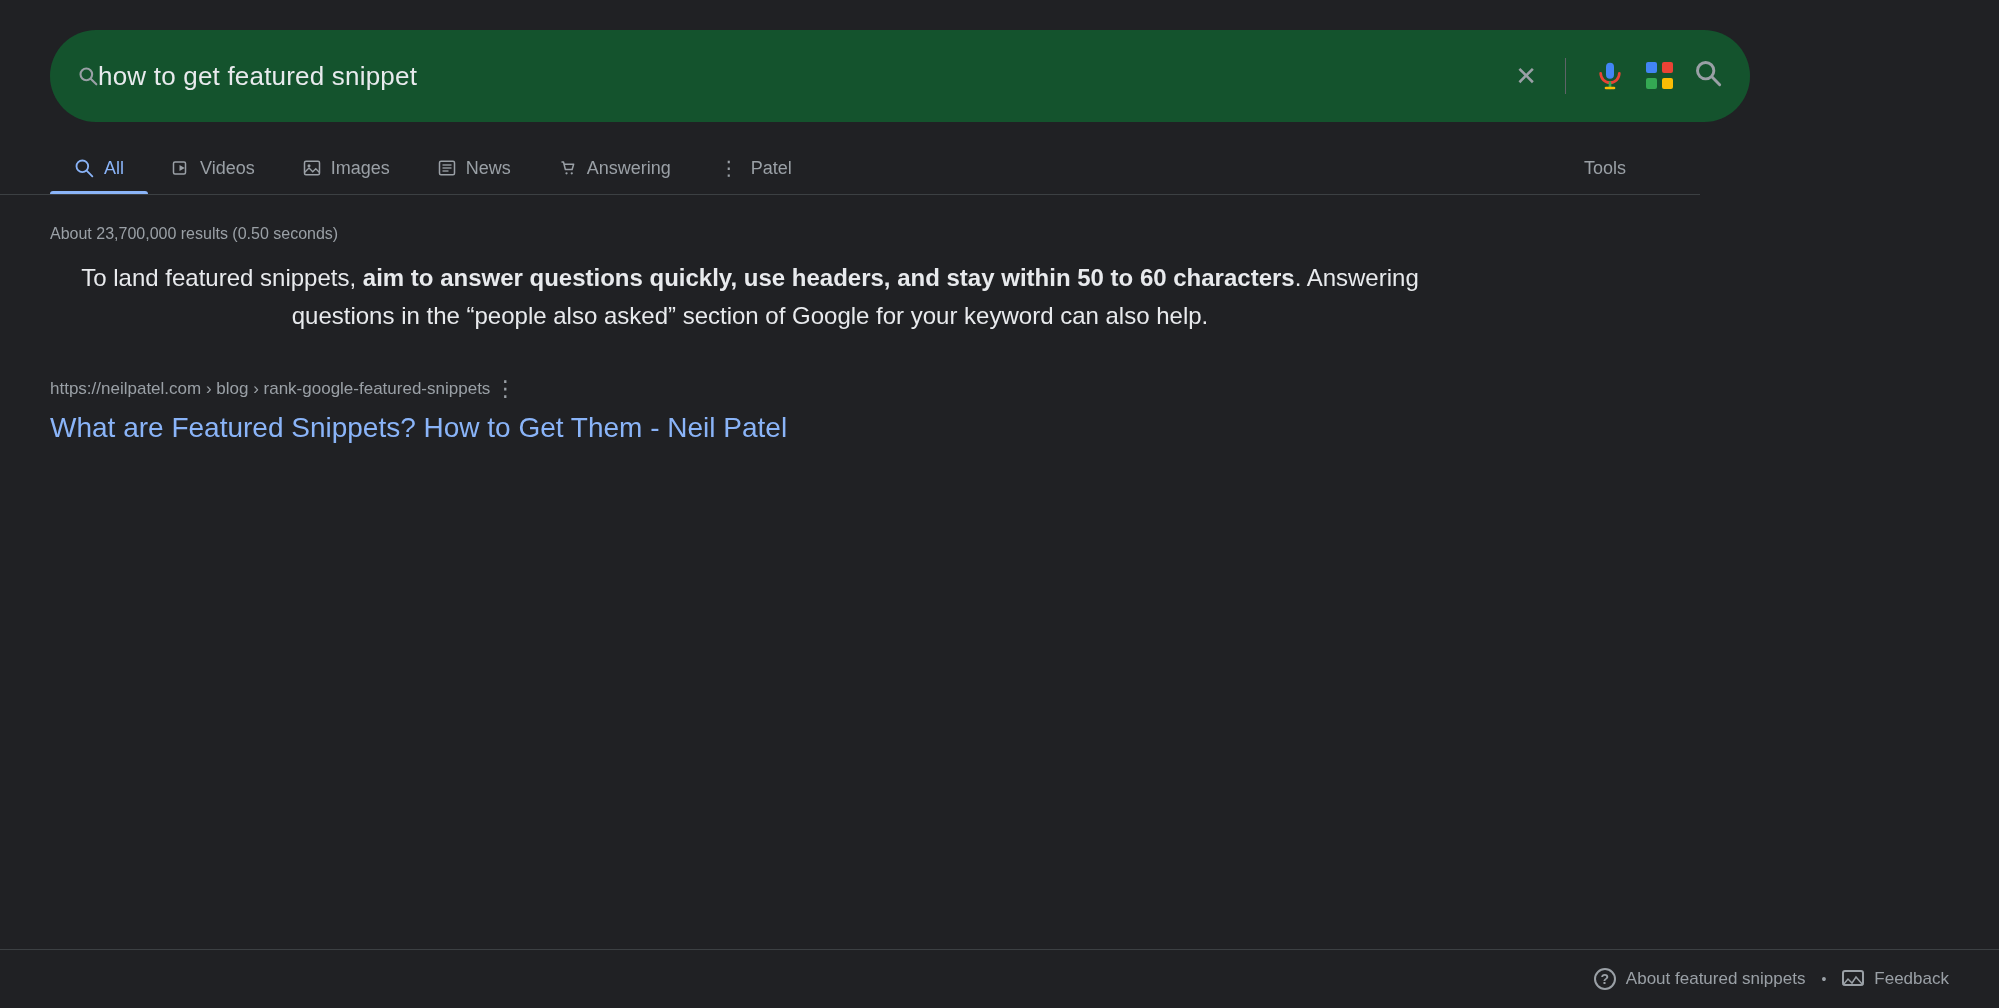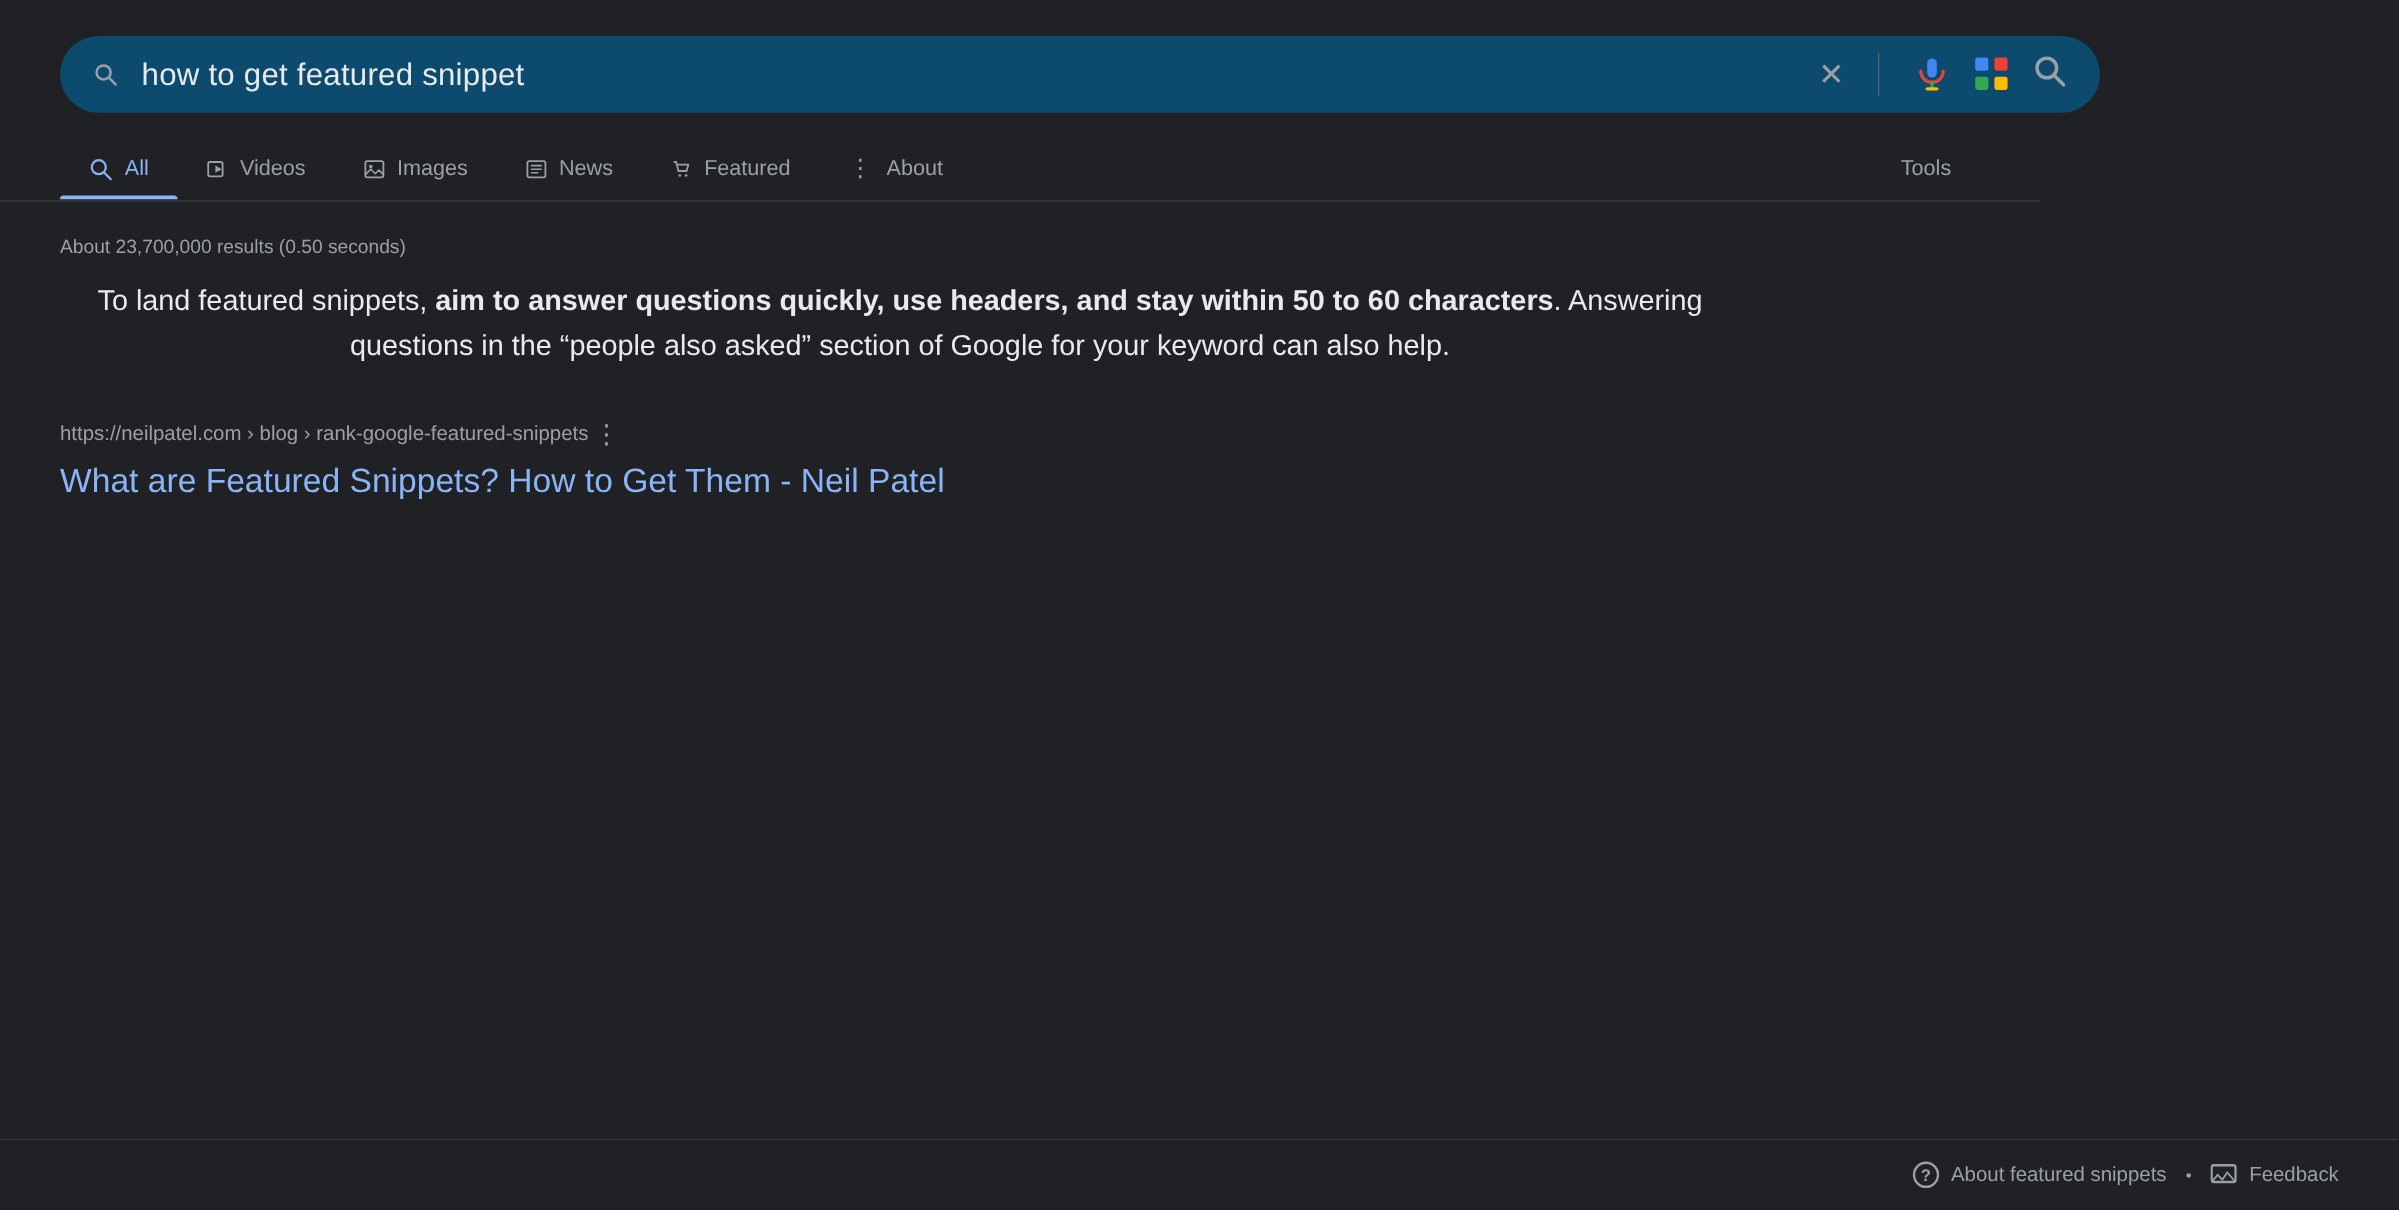"how to get featured snippet" .search-bar { background-color: #0c4a6e -> #14532d; gap: 20px -> 0; height: 64px -> 92px }
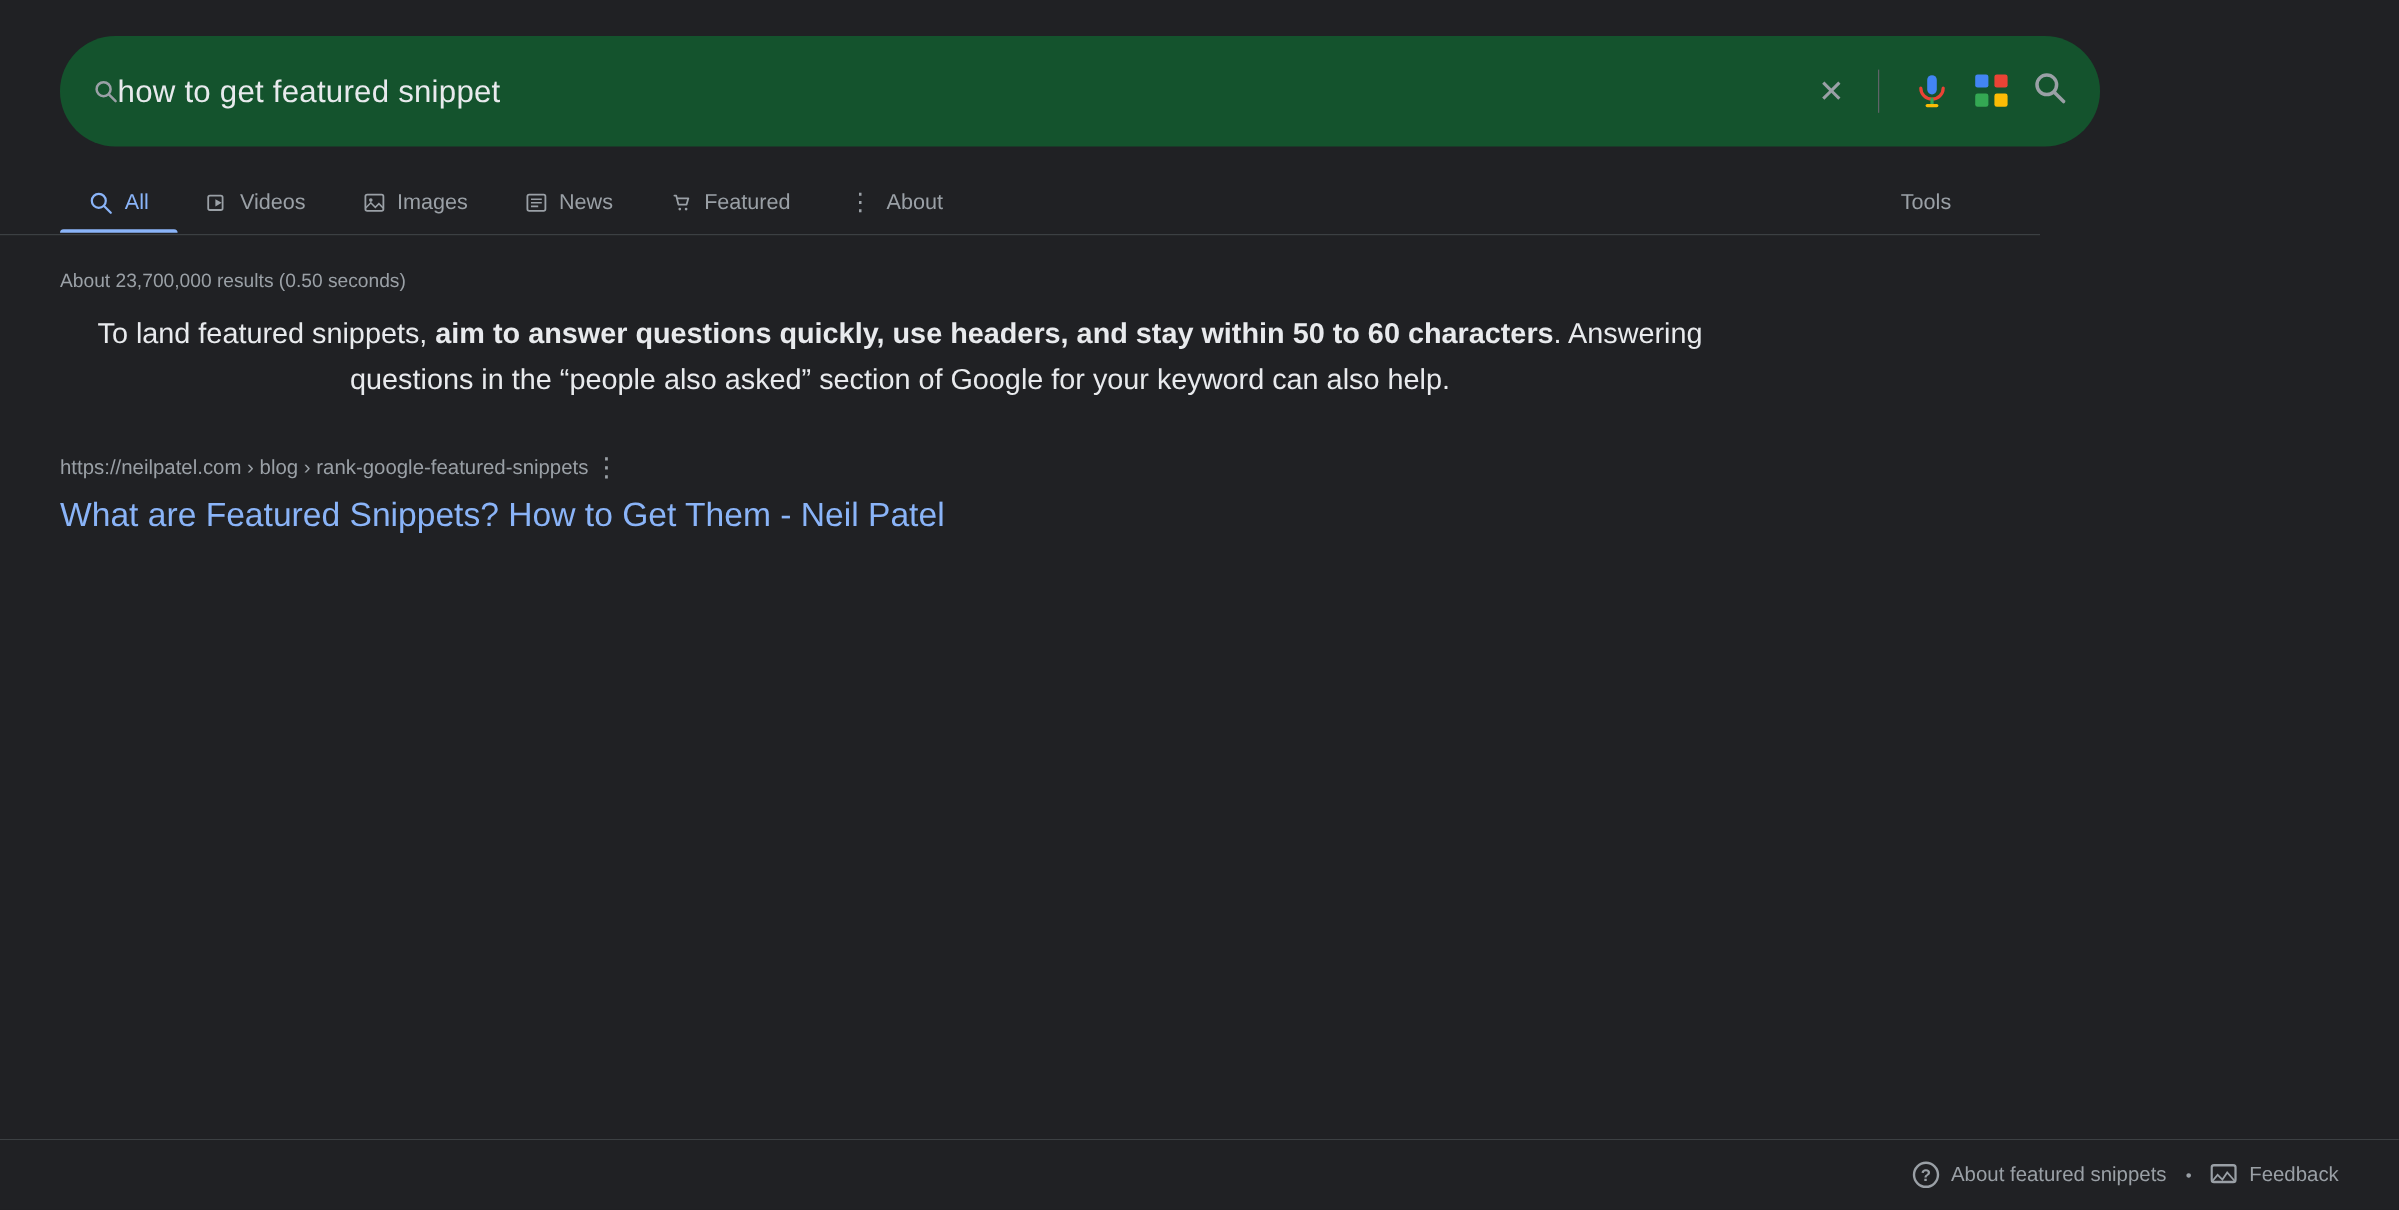"Featured" span { text: Featured -> Answering }
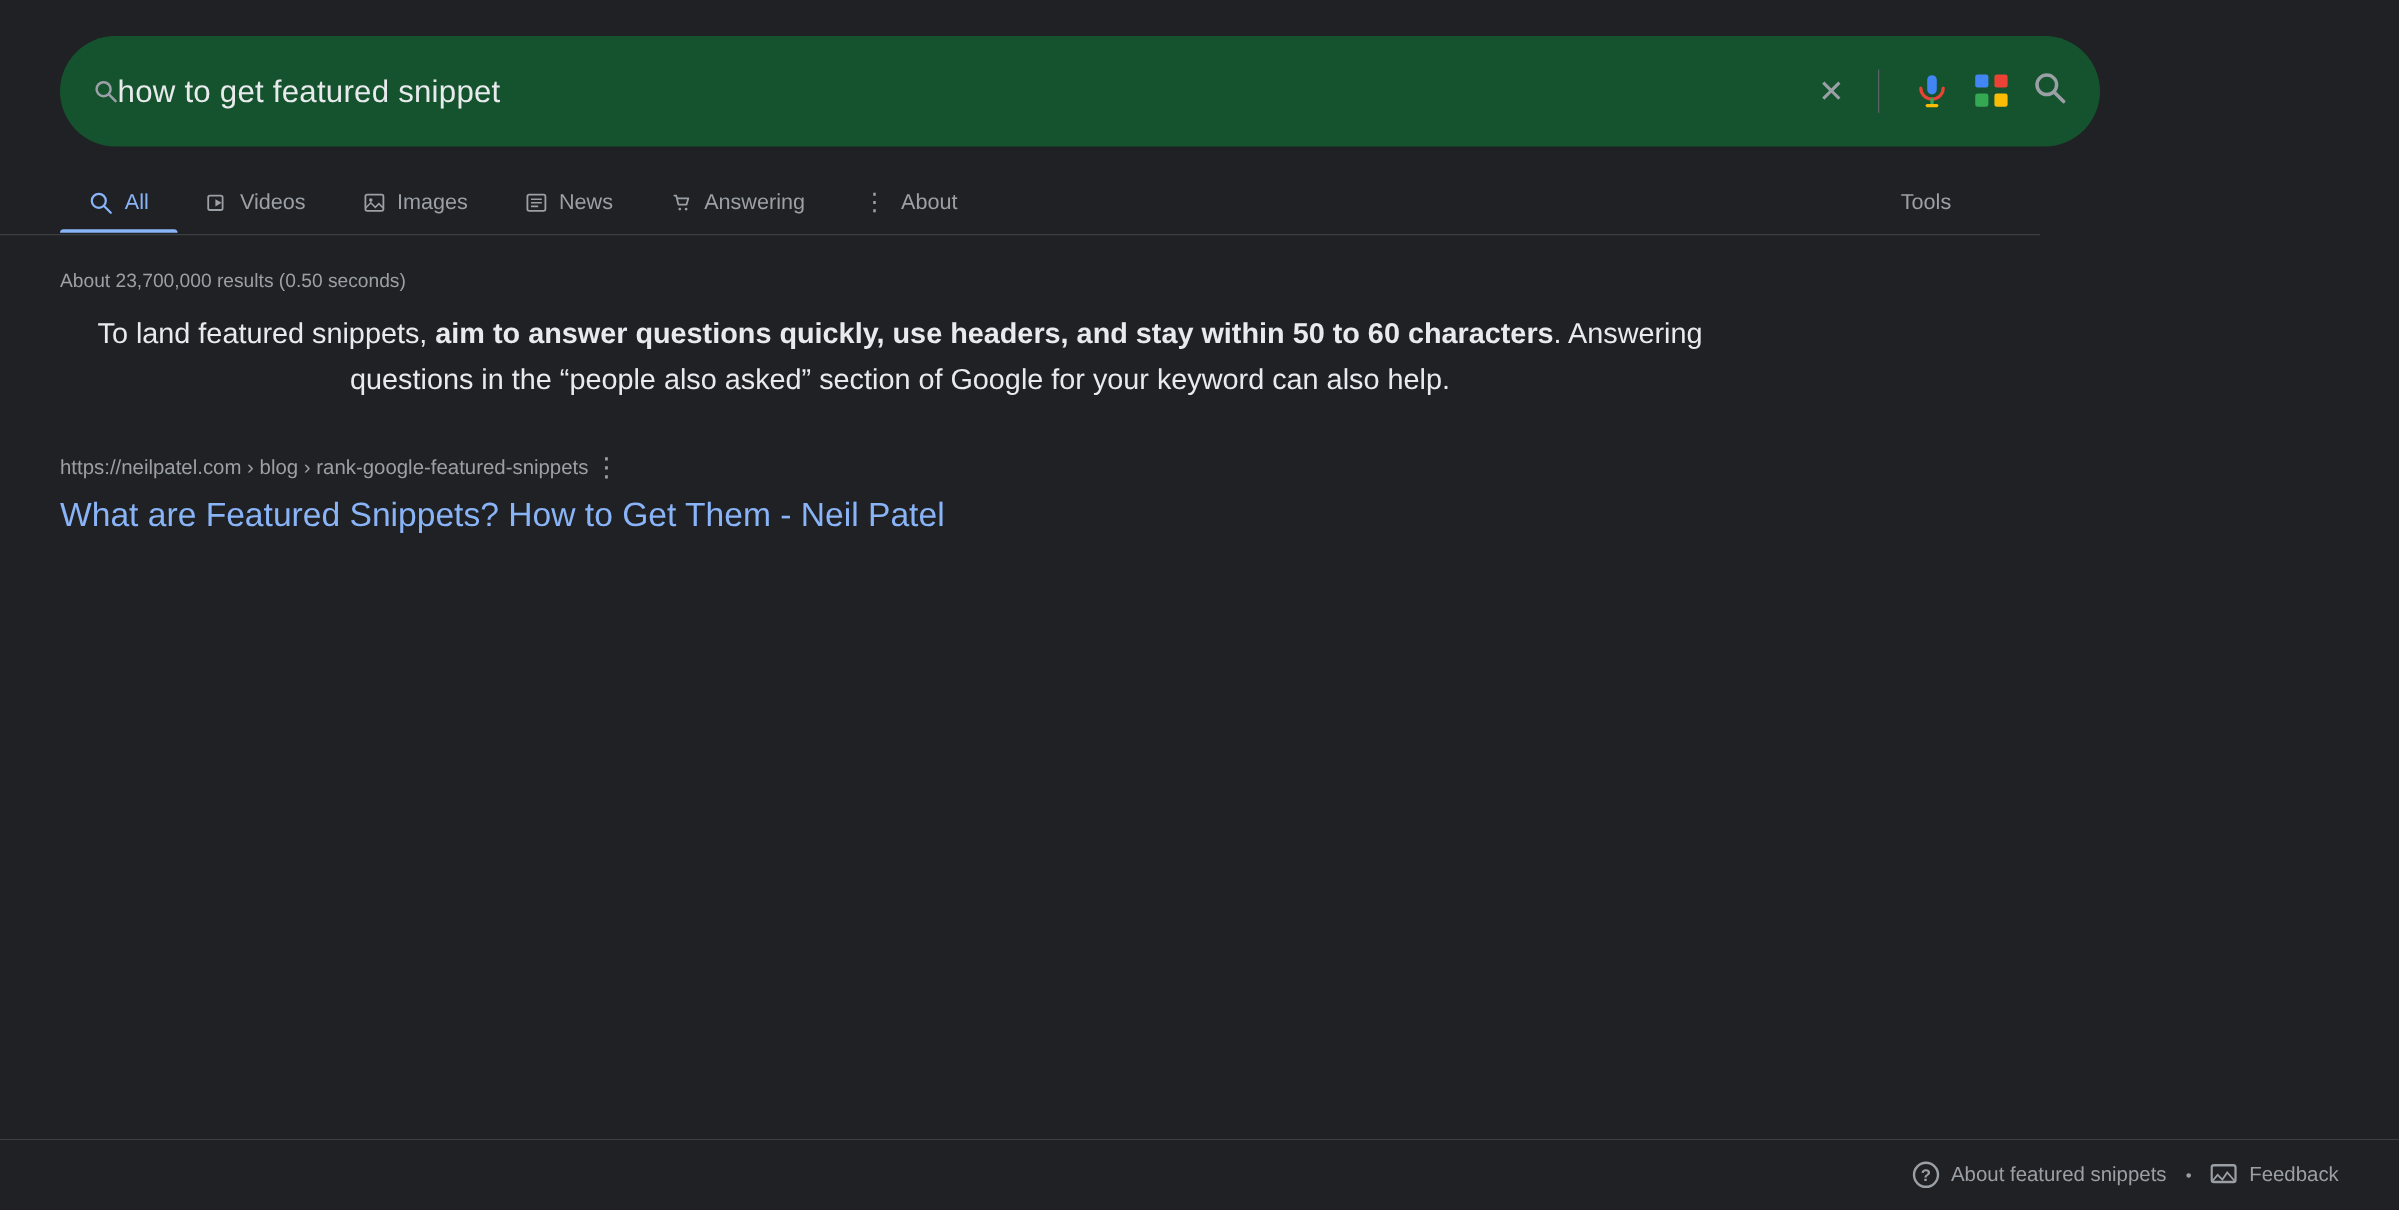"About" span { text: About -> Patel }
